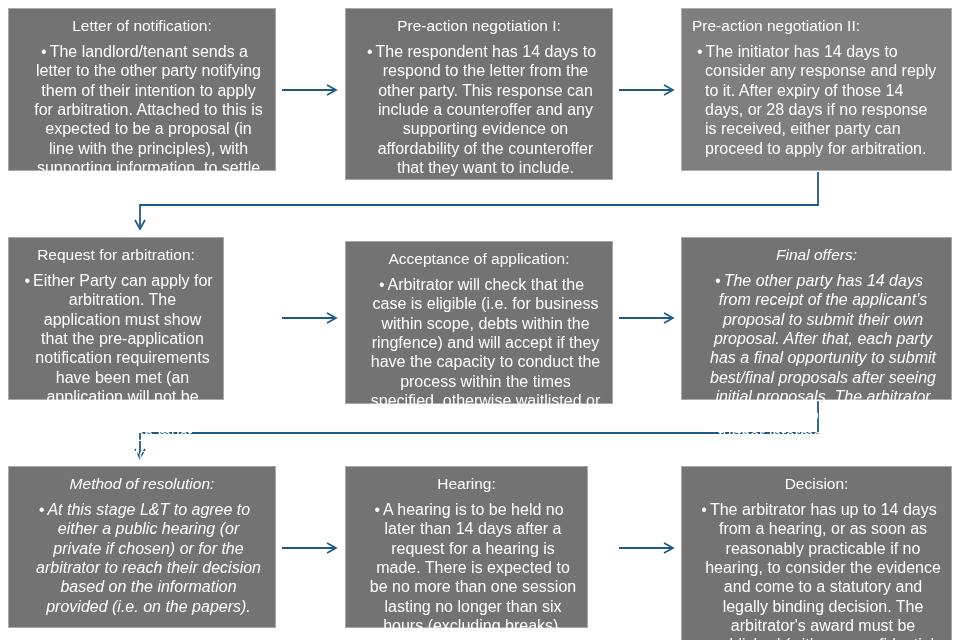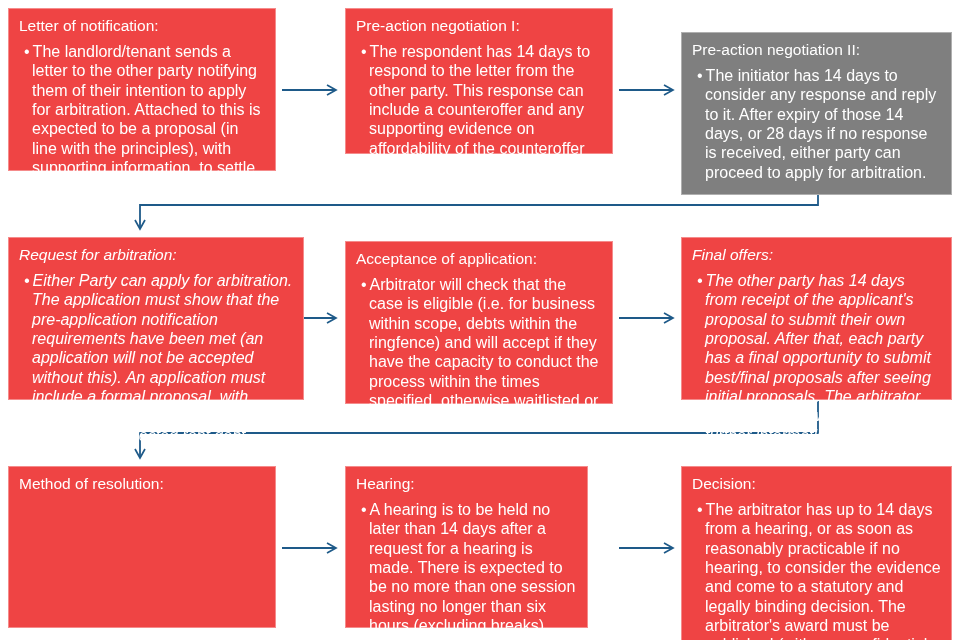"Letter of notification:" .box.blue { background: #ef4444 -> #737373; text-align: none -> center }
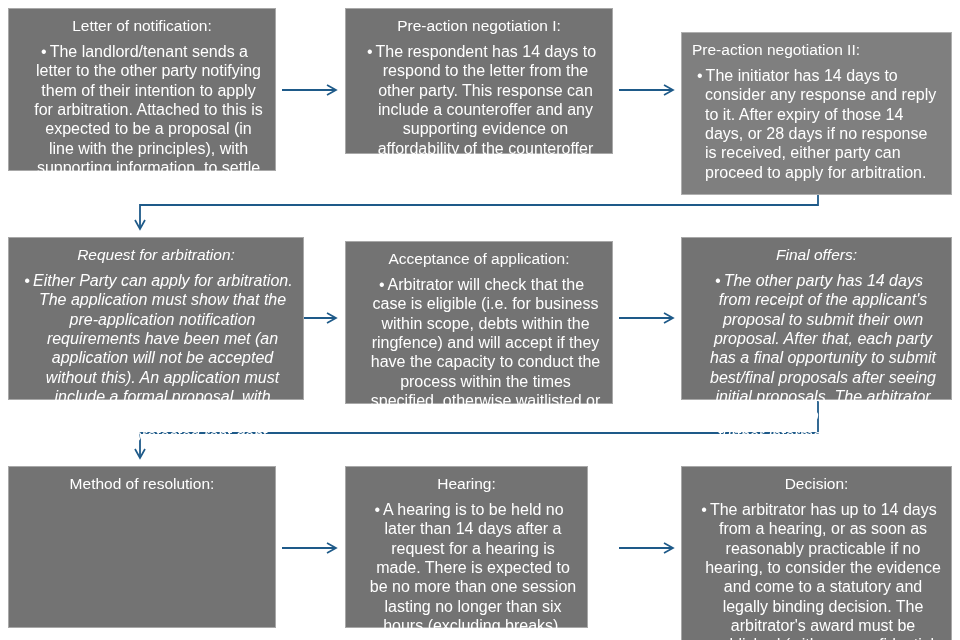"Pre-action negotiation I:" .b2 { height: 146px -> 172px }
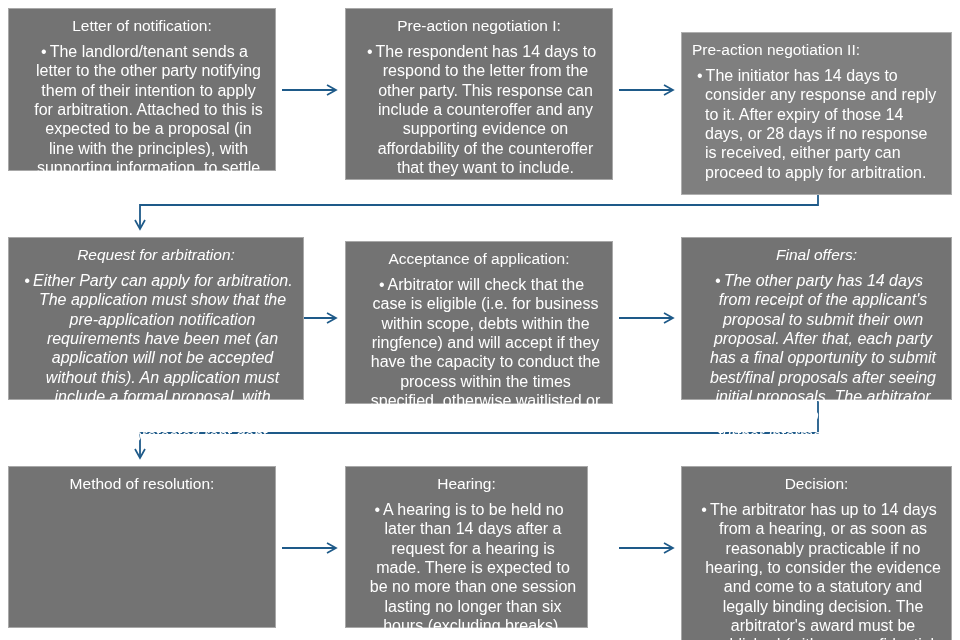"Pre-action negotiation II:" .b3 { margin-top: 24px -> none }
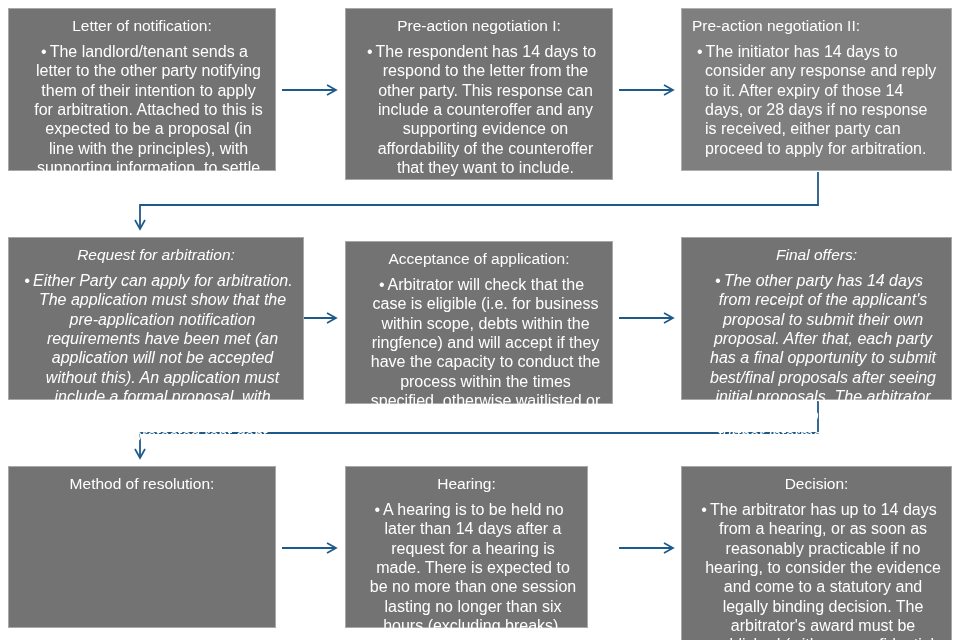"Request for arbitration:" .b4 { font-style: italic -> none; width: 296px -> 216px }
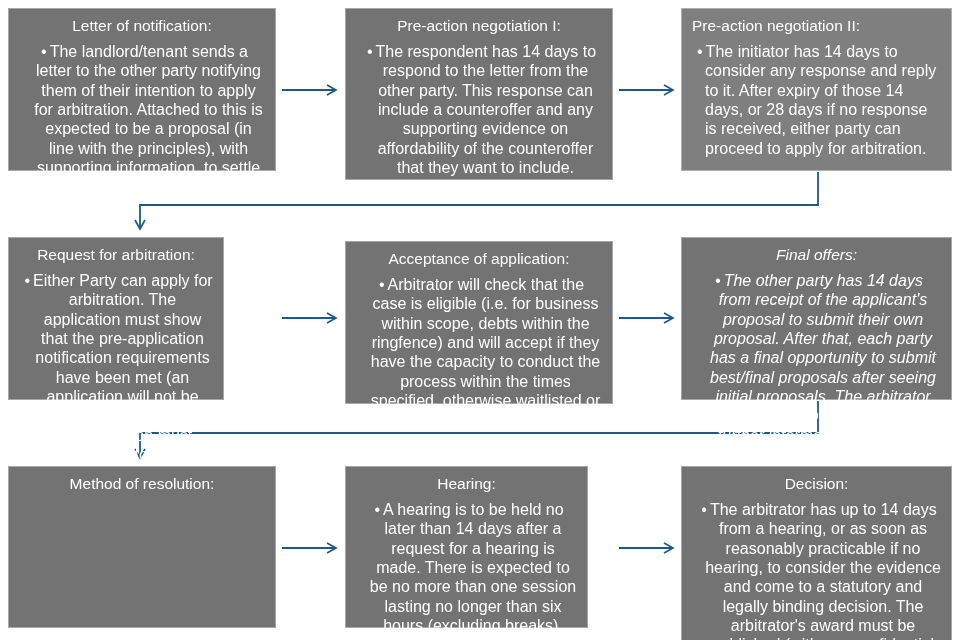"Method of resolution:" .b7 { font-style: none -> italic }
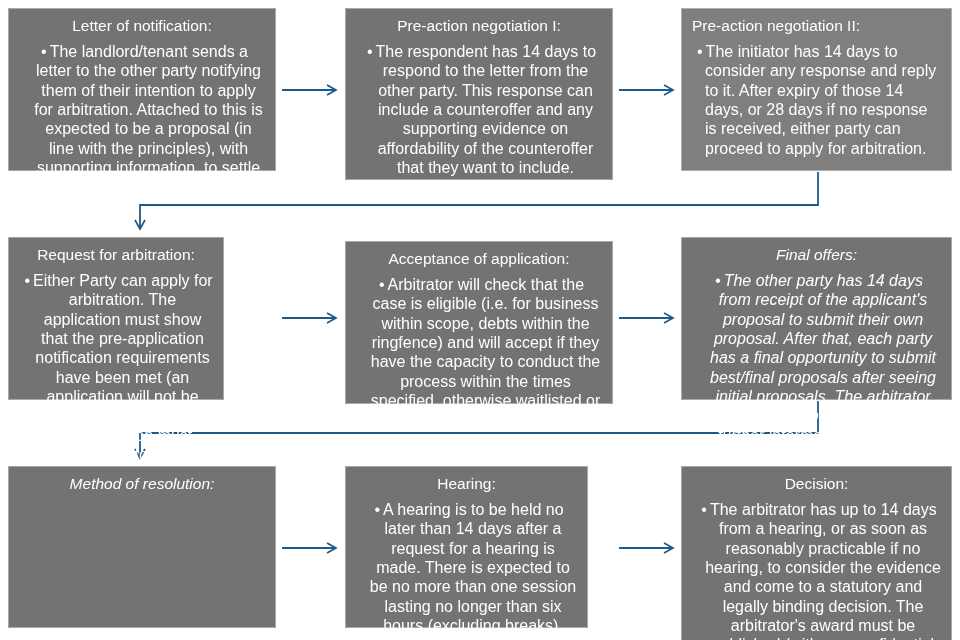"• At this stage L&T" div.box-body { html: none -> <div><span>•</span><span>At this stage L&amp;T to agree to either a public hearing (or private if chosen) or for the arbitrator to reach their decision based on the information provided (i.e. on the papers).</span></div> }
